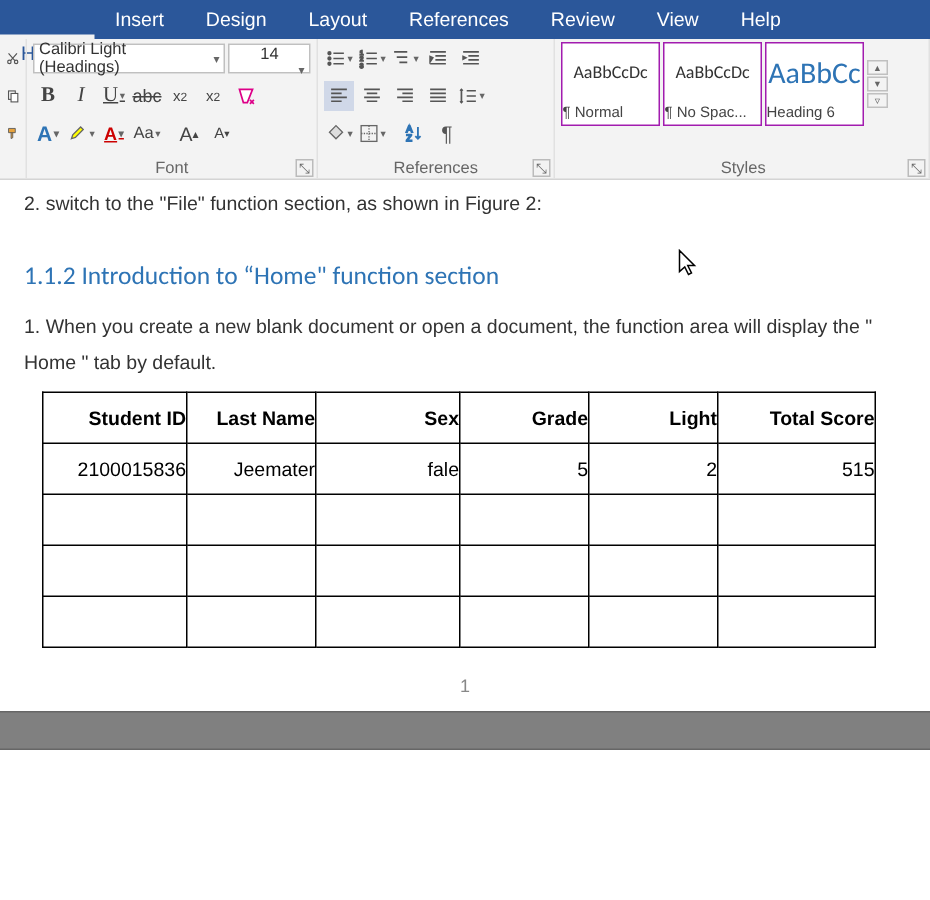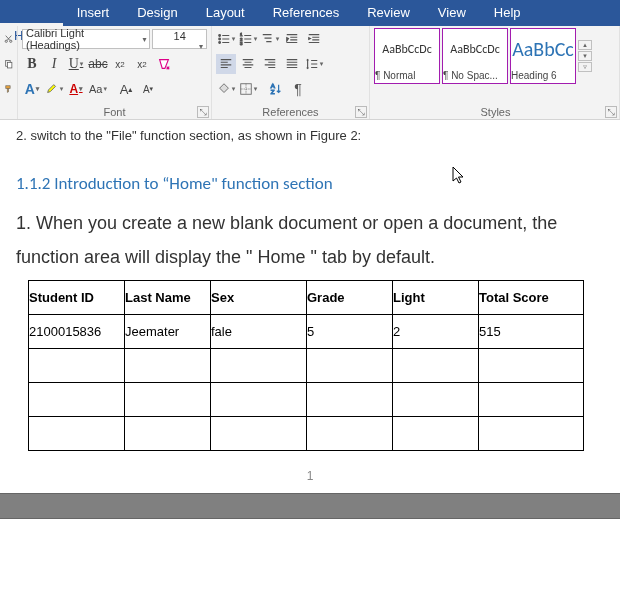"1. When you create a" .body-text { font-size: 18px -> 13px }
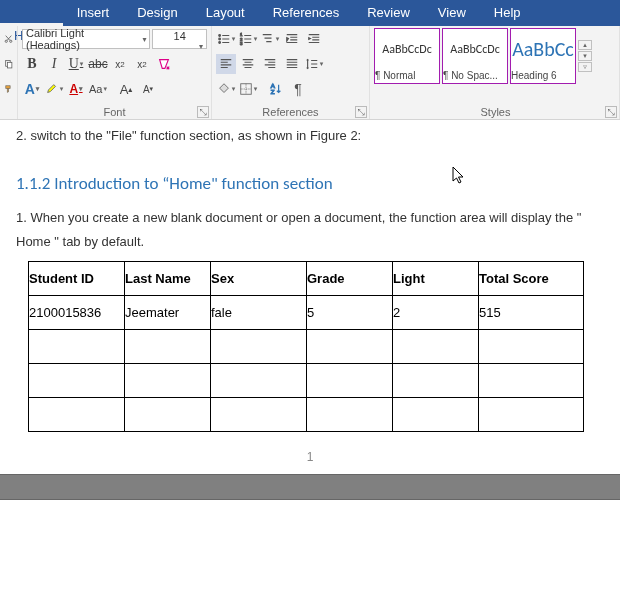"Student ID" table.doc-table th, table.doc-table td { text-align: left -> right }
